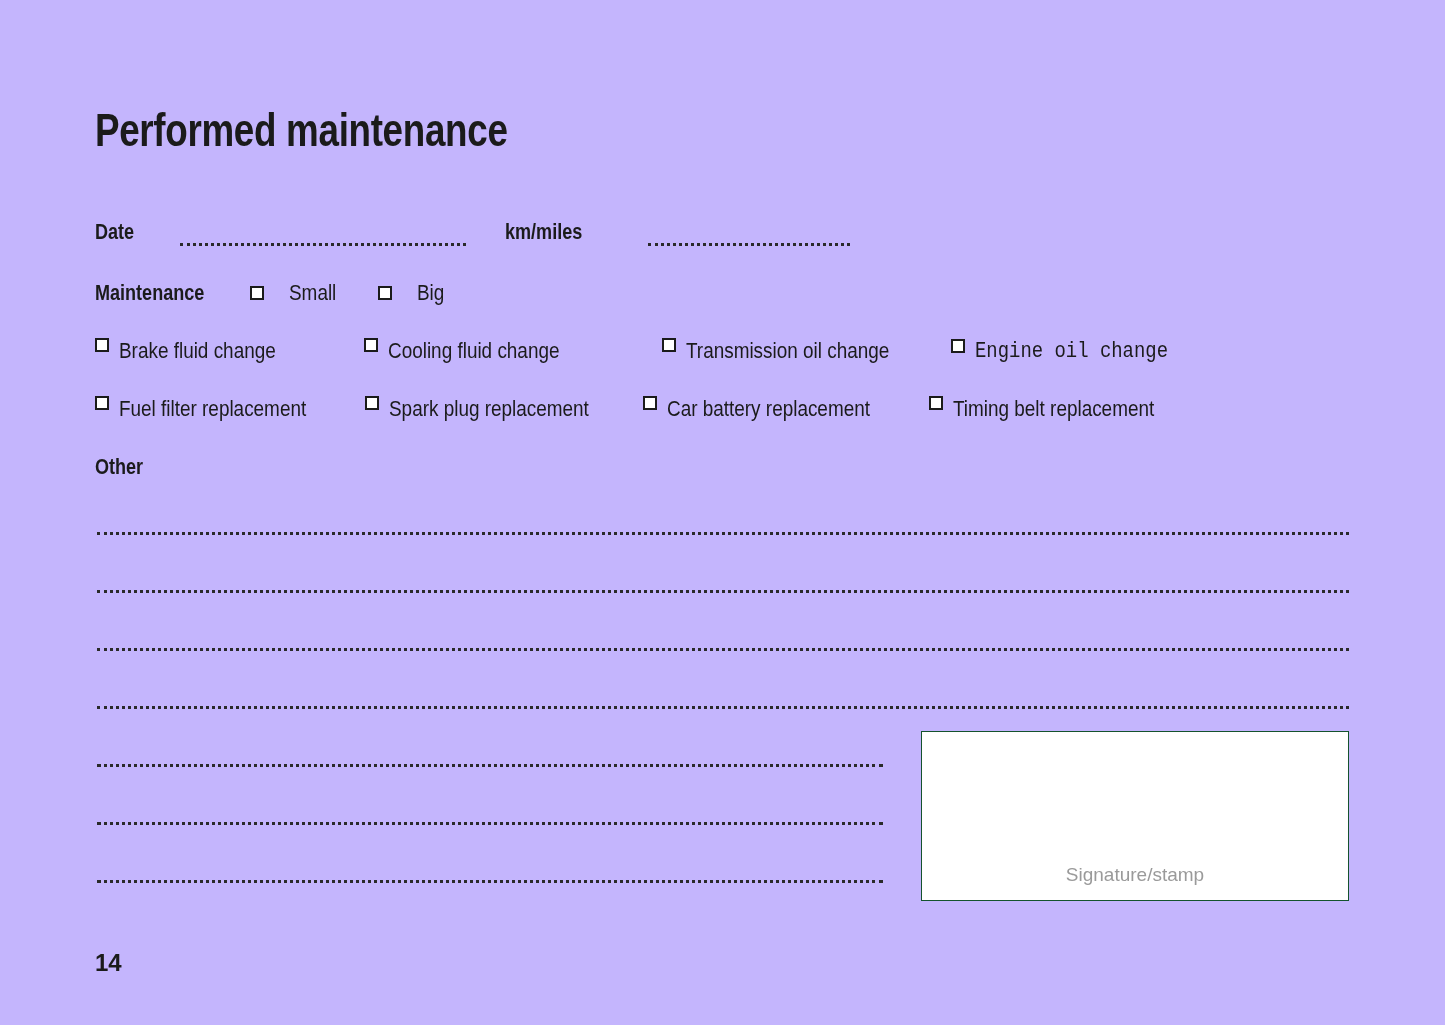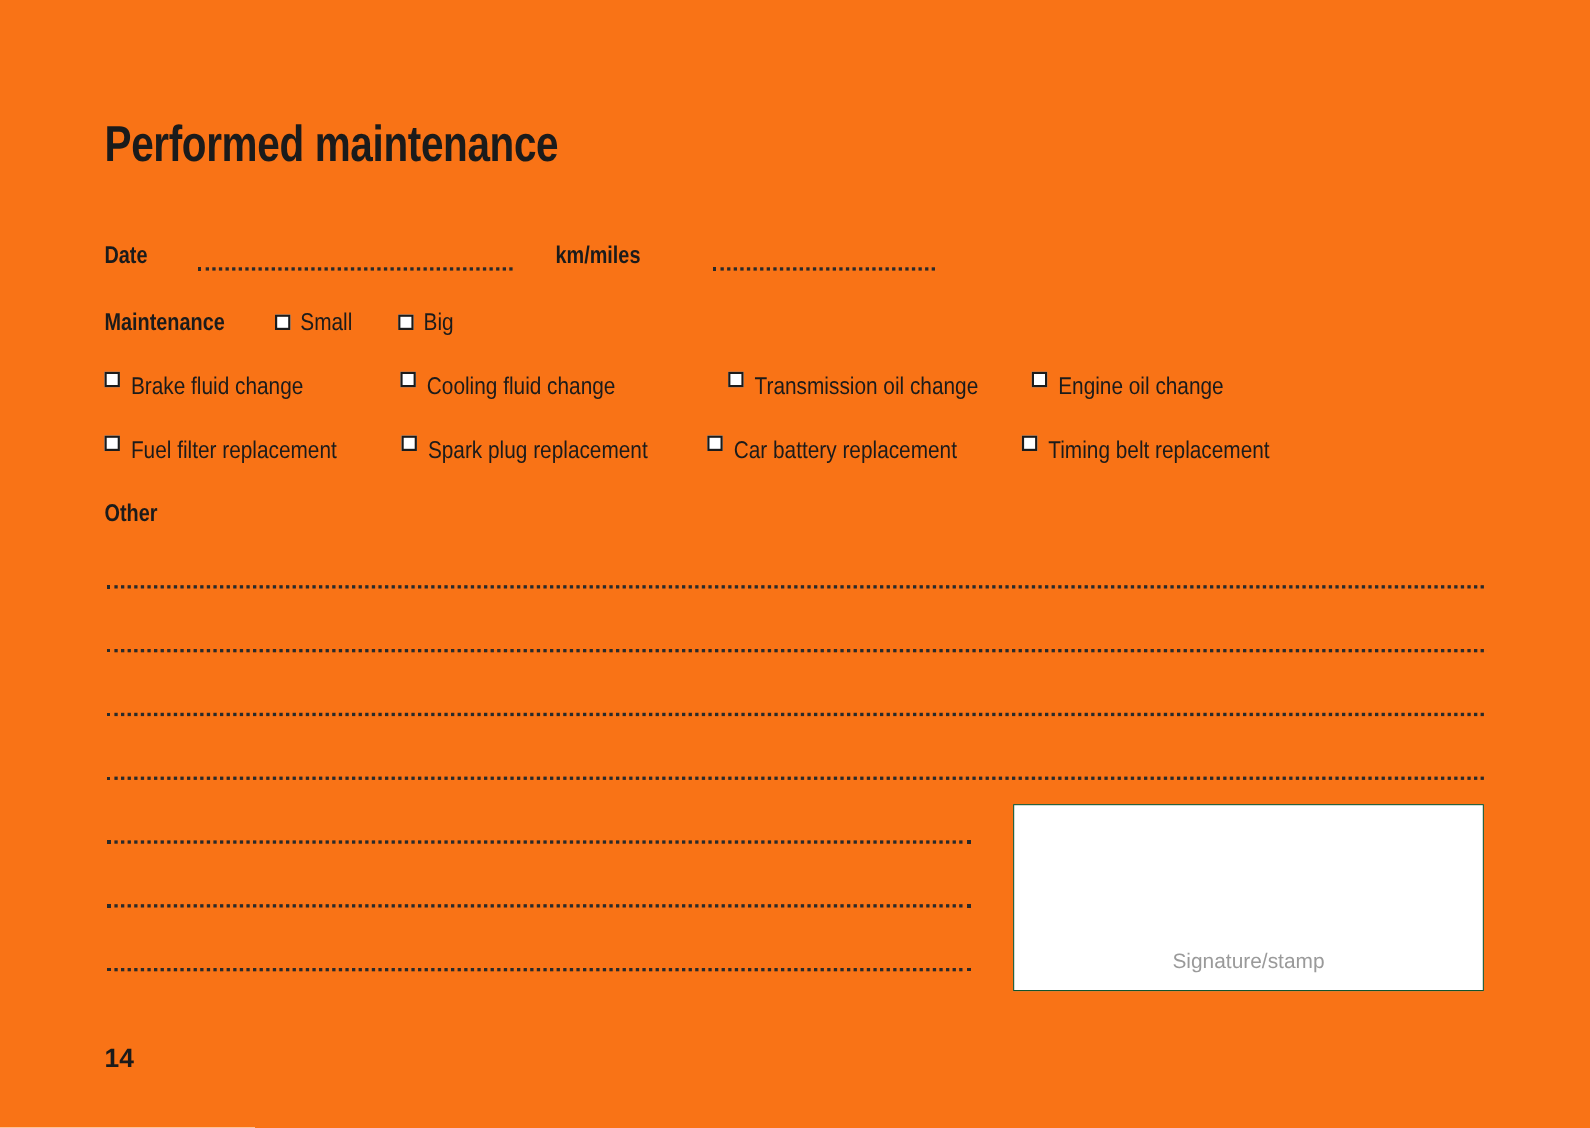"Performed maintenance" .page { background: #f97316 -> #c4b5fd }
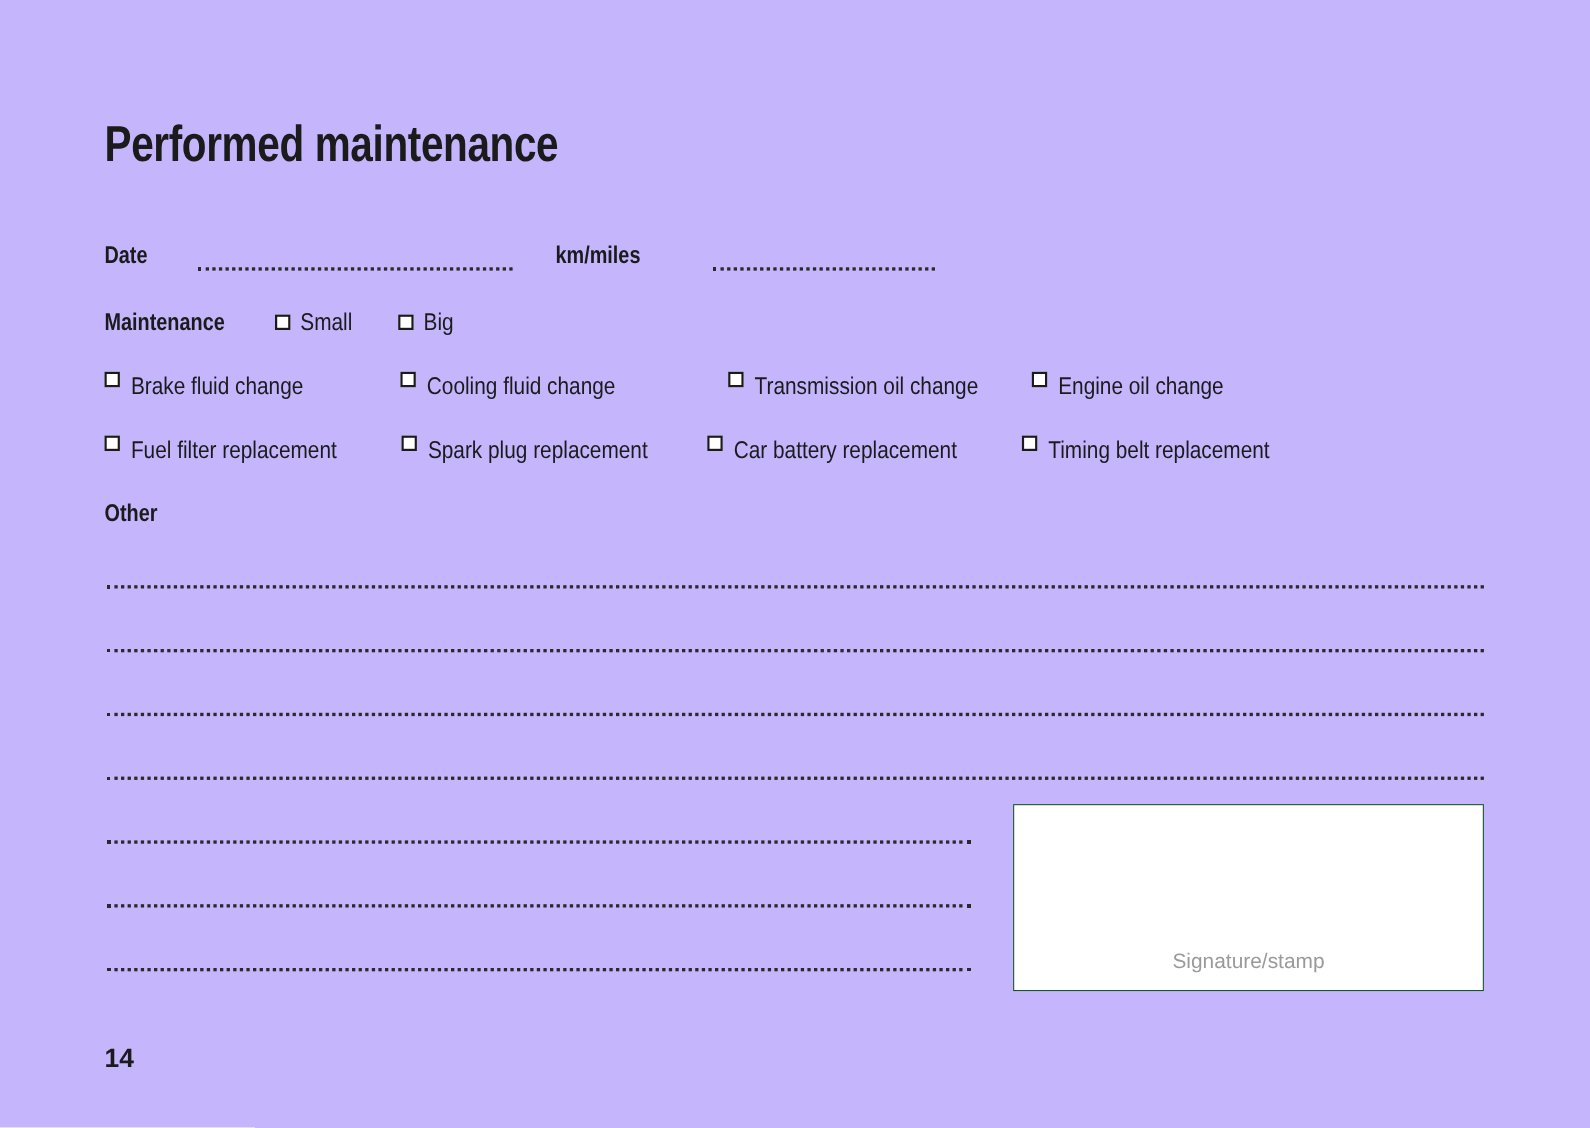"Small" .opt-label { margin-left: none -> 16px }
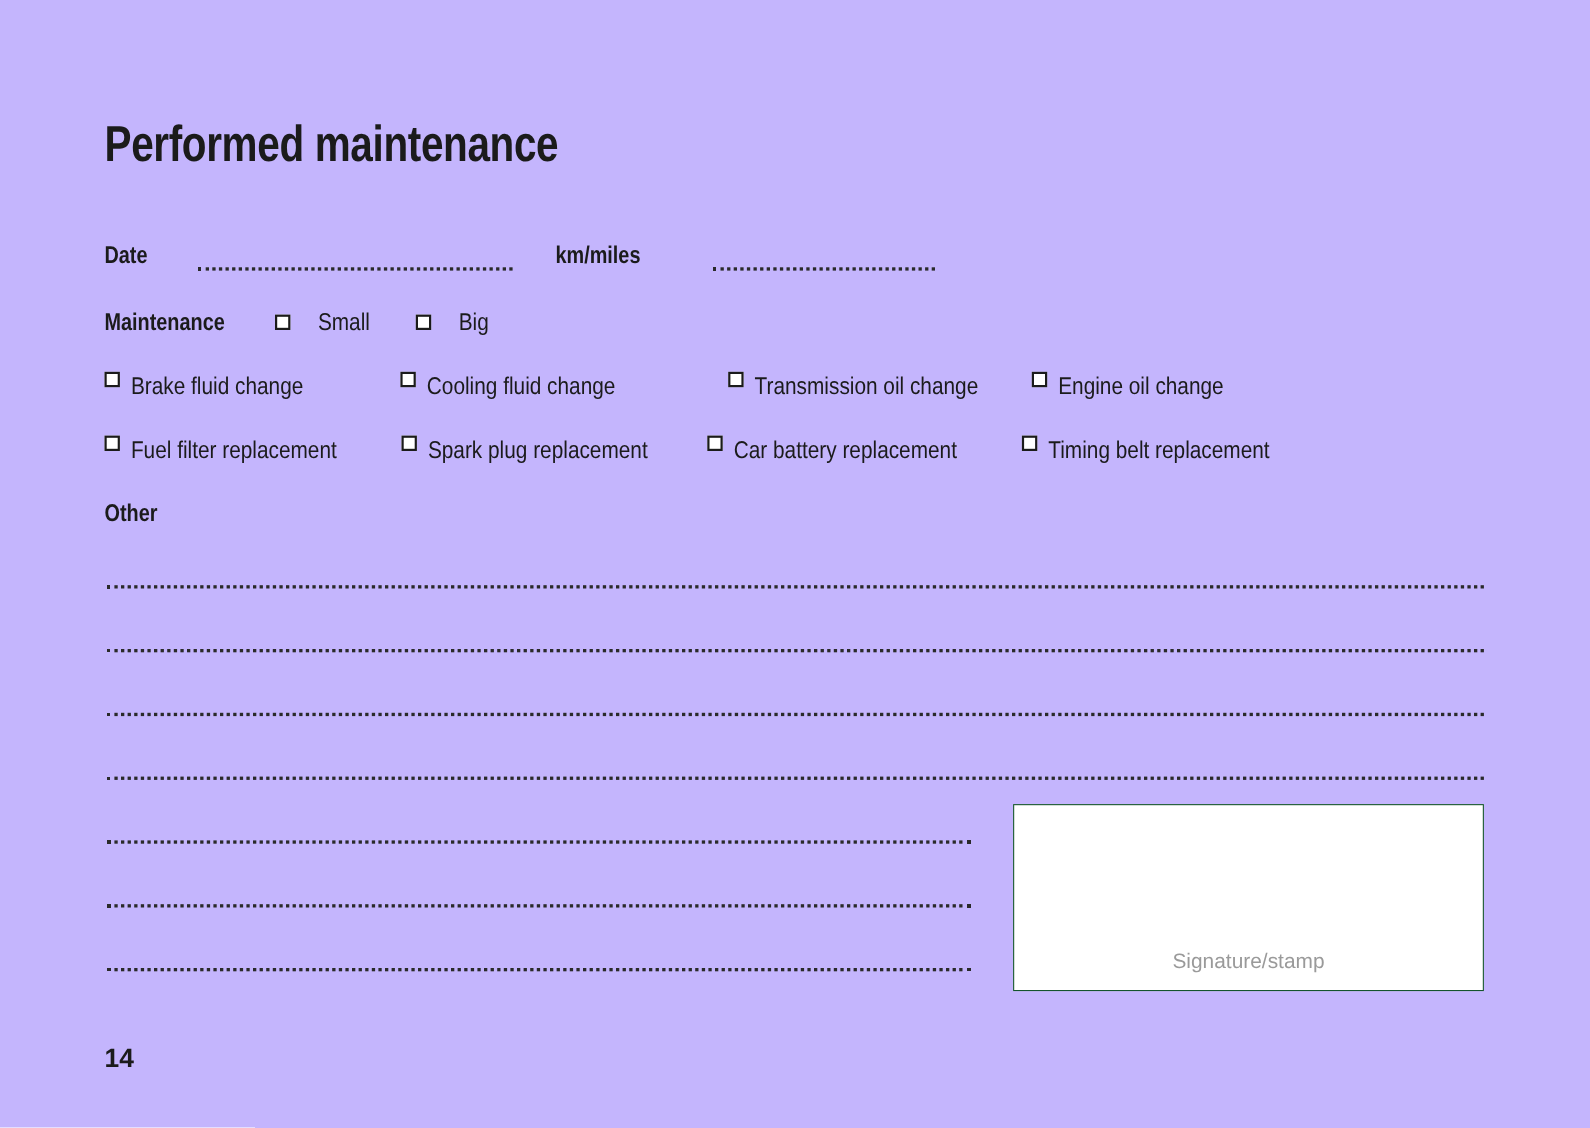"Engine oil change" .r1 .ci3 { font-family: none -> Liberation Mono, monospace; margin-left: 16px -> 29px }
